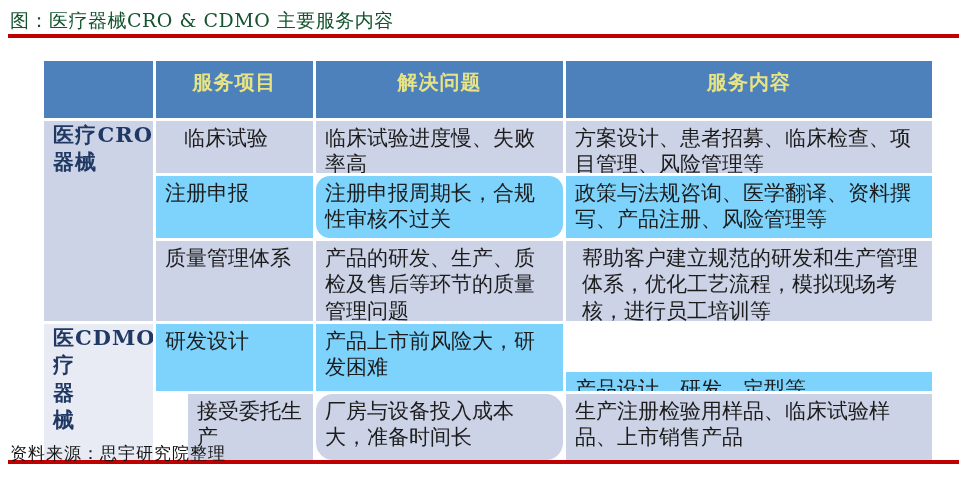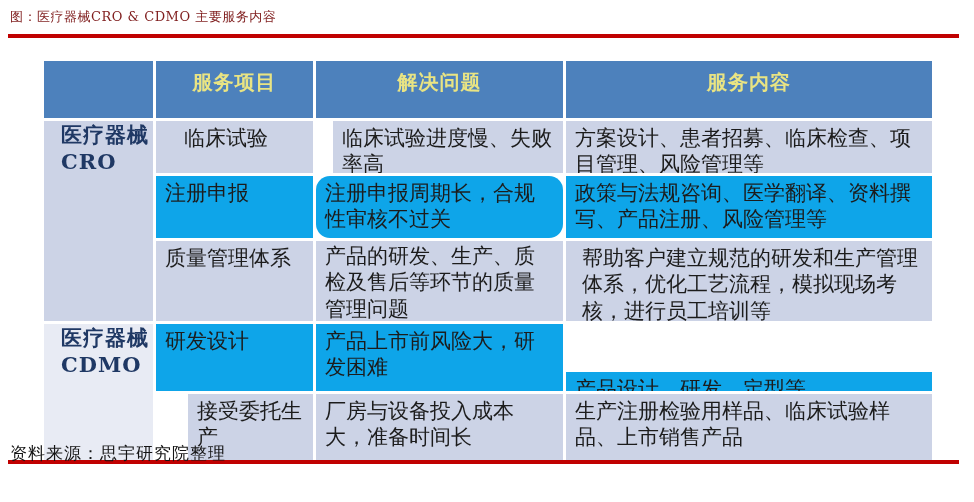"图：医疗器械CRO & CDMO 主要服务内容" .doc-title { color: #7f1d1d -> #14532d; font-size: 13px -> 19px }
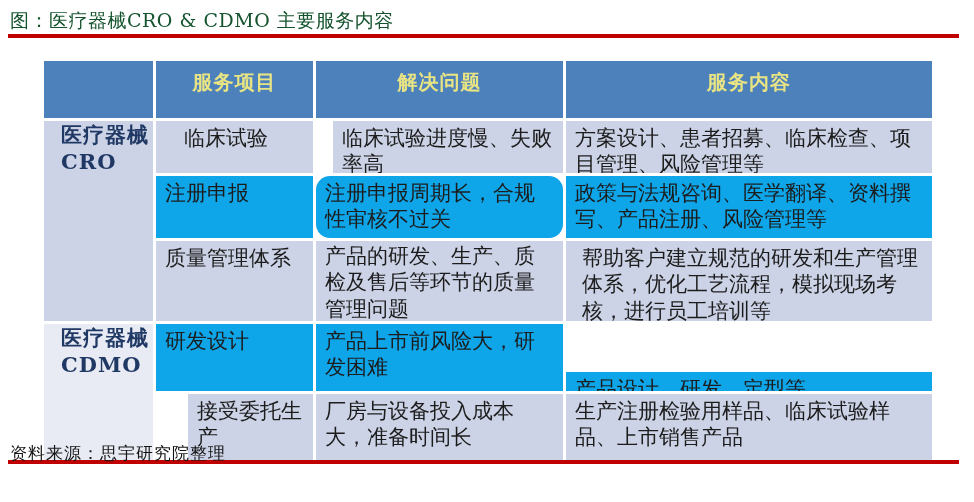"医疗器械" .group-cell { flex-direction: column -> row; justify-content: flex-start -> space-between; padding-left: 17px -> 9px }
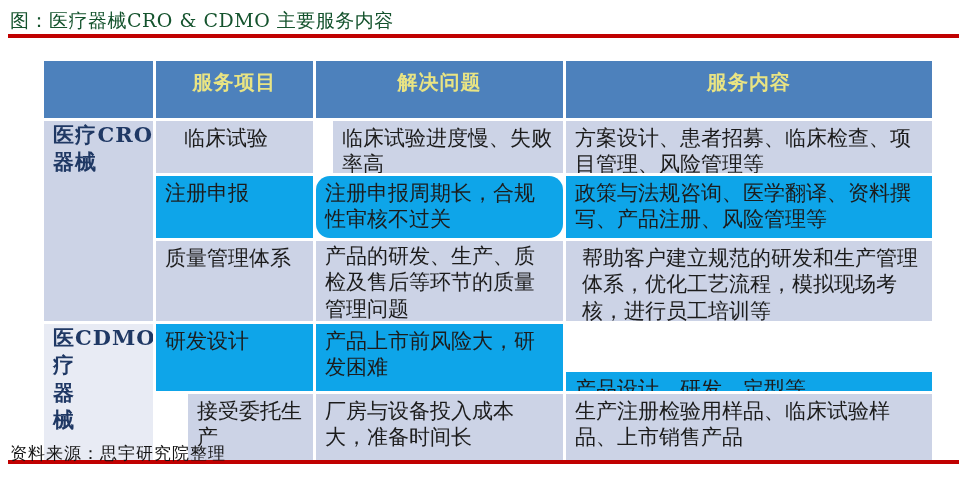"临床试验进度慢、失败率高" div.cell { margin-left: 17px -> none }
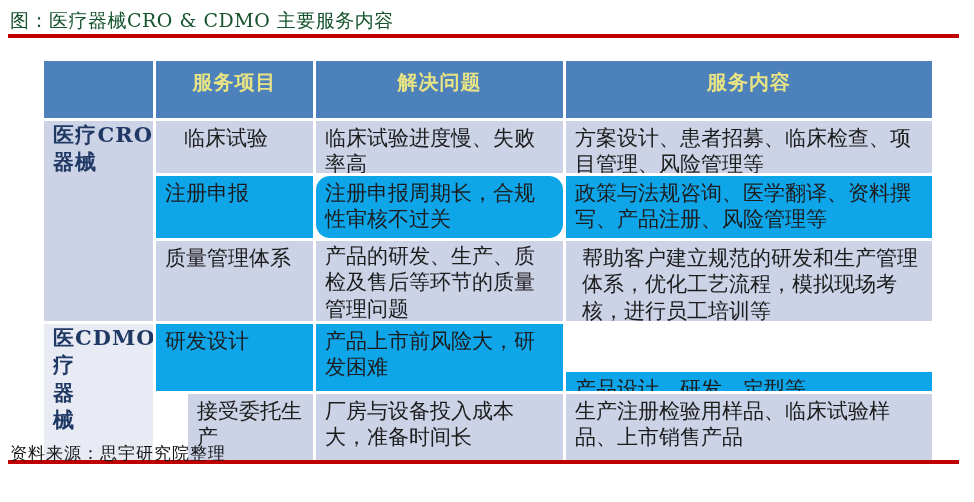"注册申报" .row-light { background: #0ea5e9 -> #7dd3fc }
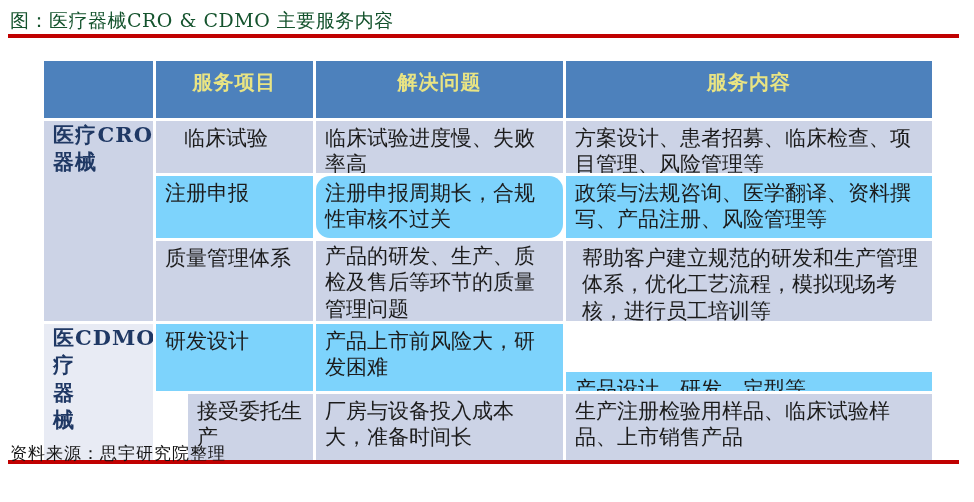"产品的研发、生产、质检及售后等环节的质量管理问题" div.cell { font-family: Liberation Mono, monospace -> none }
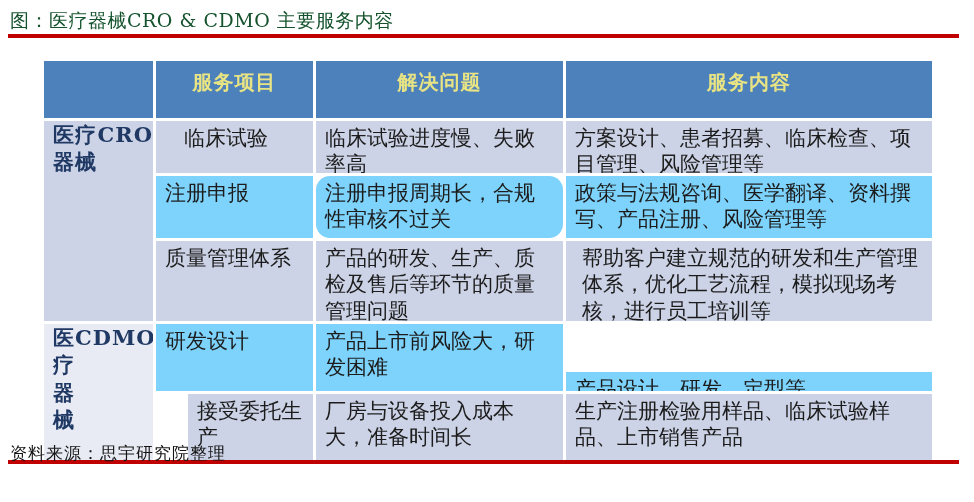"厂房与设备投入成本大，准备时间长" div.cell { border-radius: none -> 17px }
